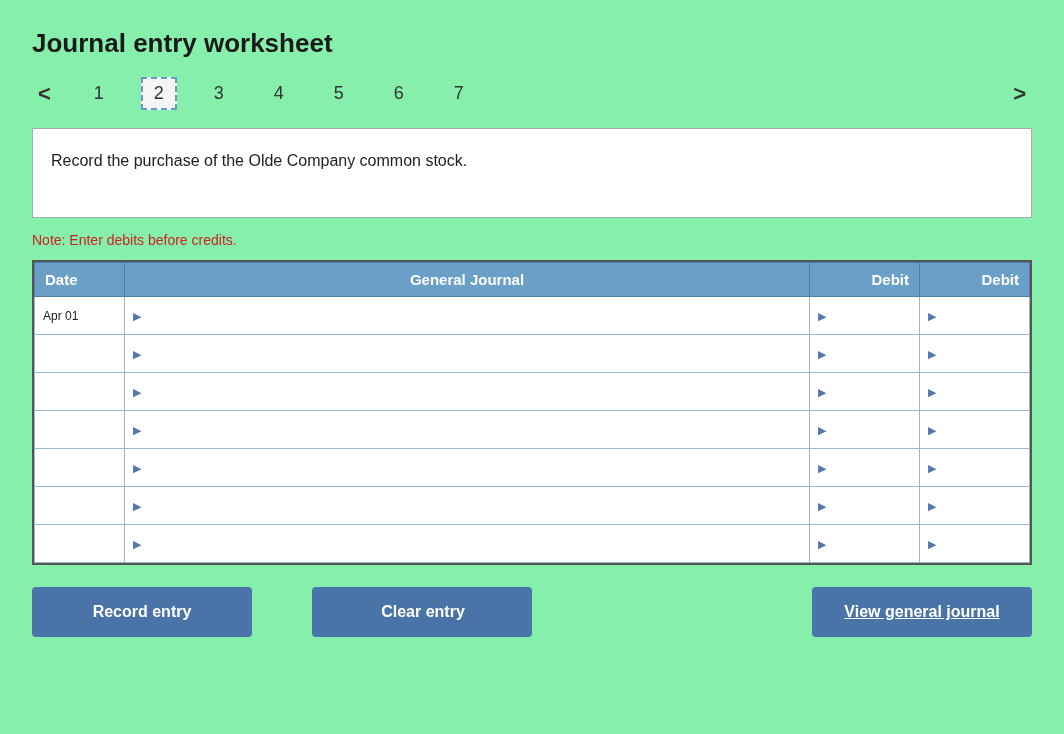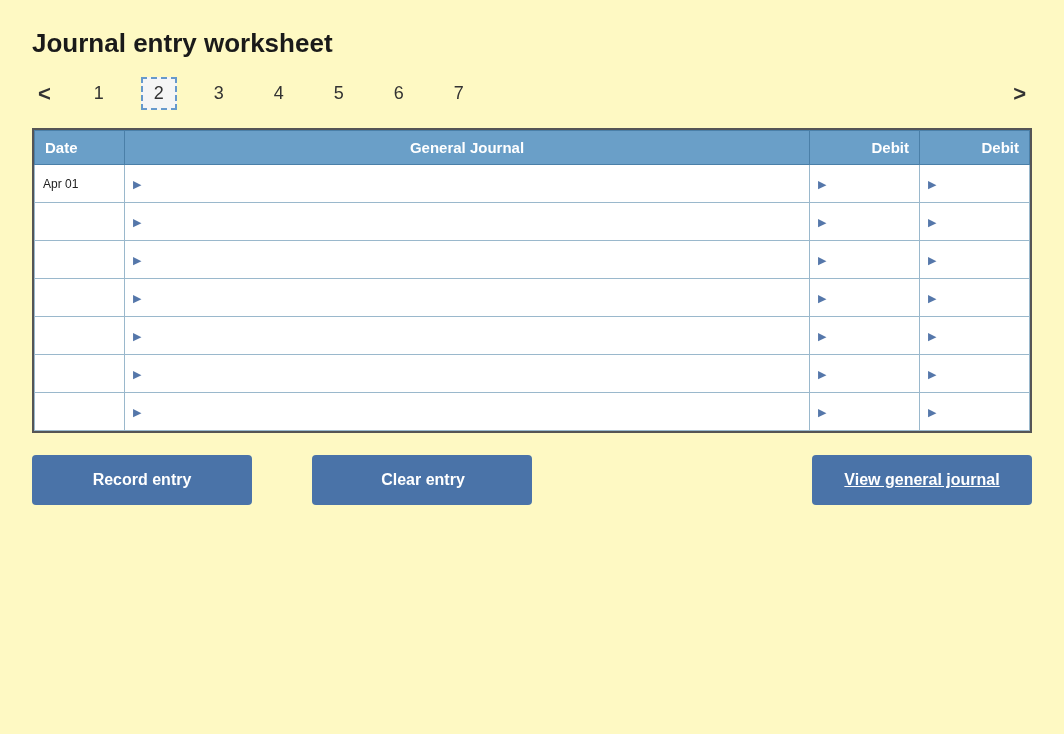"Journal entry worksheet" .worksheet-container { background: #fef9c3 -> #86efac }
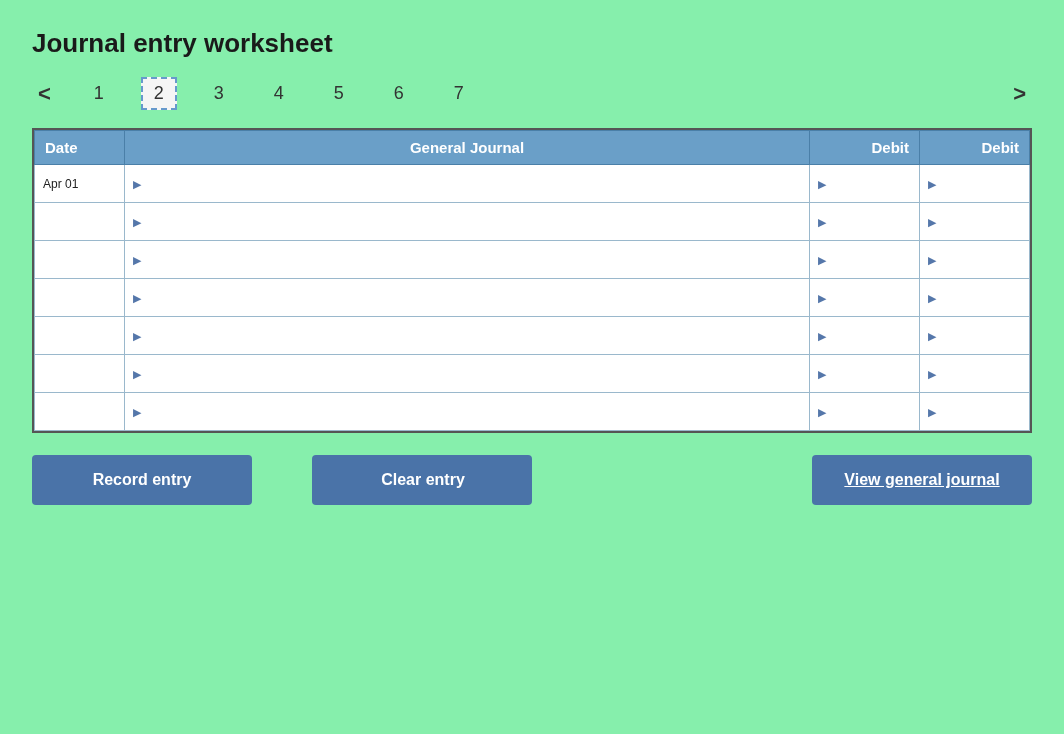"Record the purchase of the" div.description-box { html: none -> <div> <span>Record the purchase of the Olde Company common stock.</span> </div> }
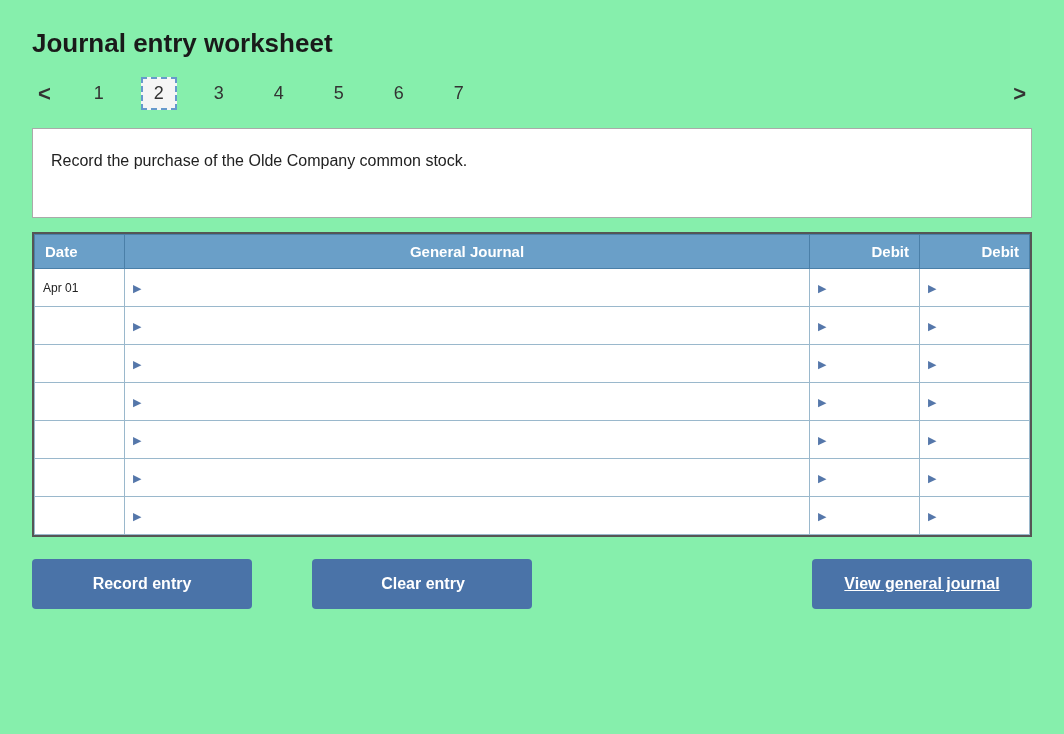"Note: Enter debits before credits." div.note { html: none -> <div>Note: Enter debits before credits.</div> }
